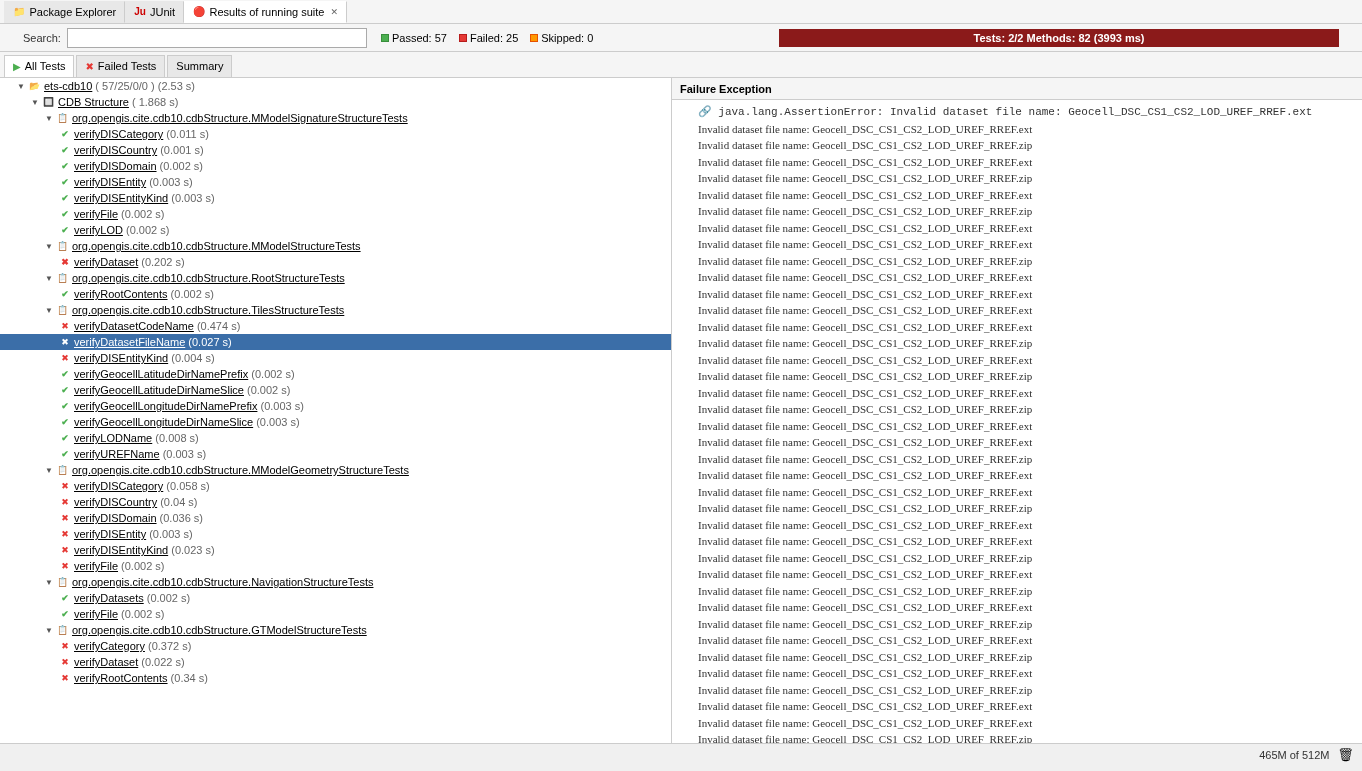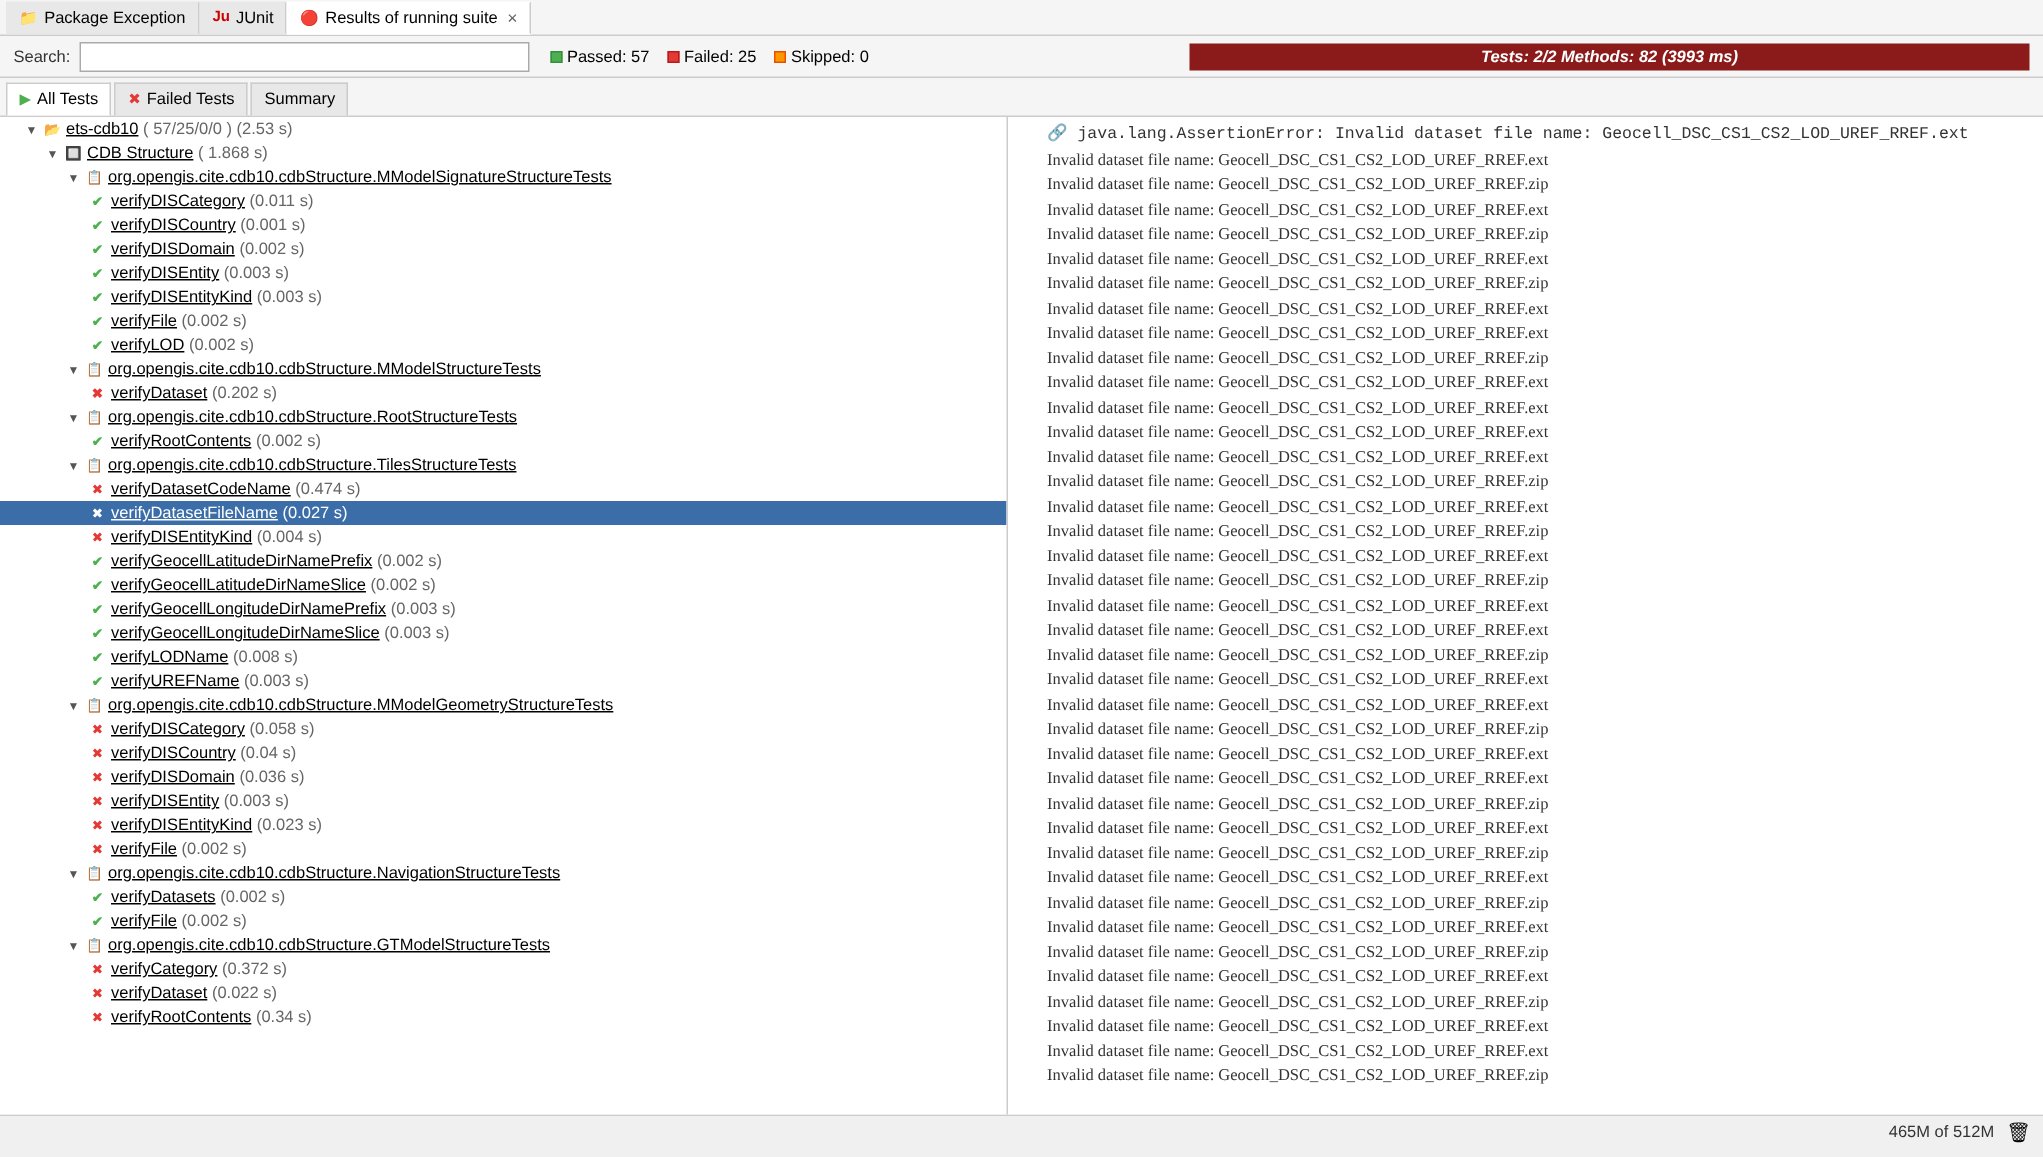"Package Exception" span { text: Exception -> Explorer }
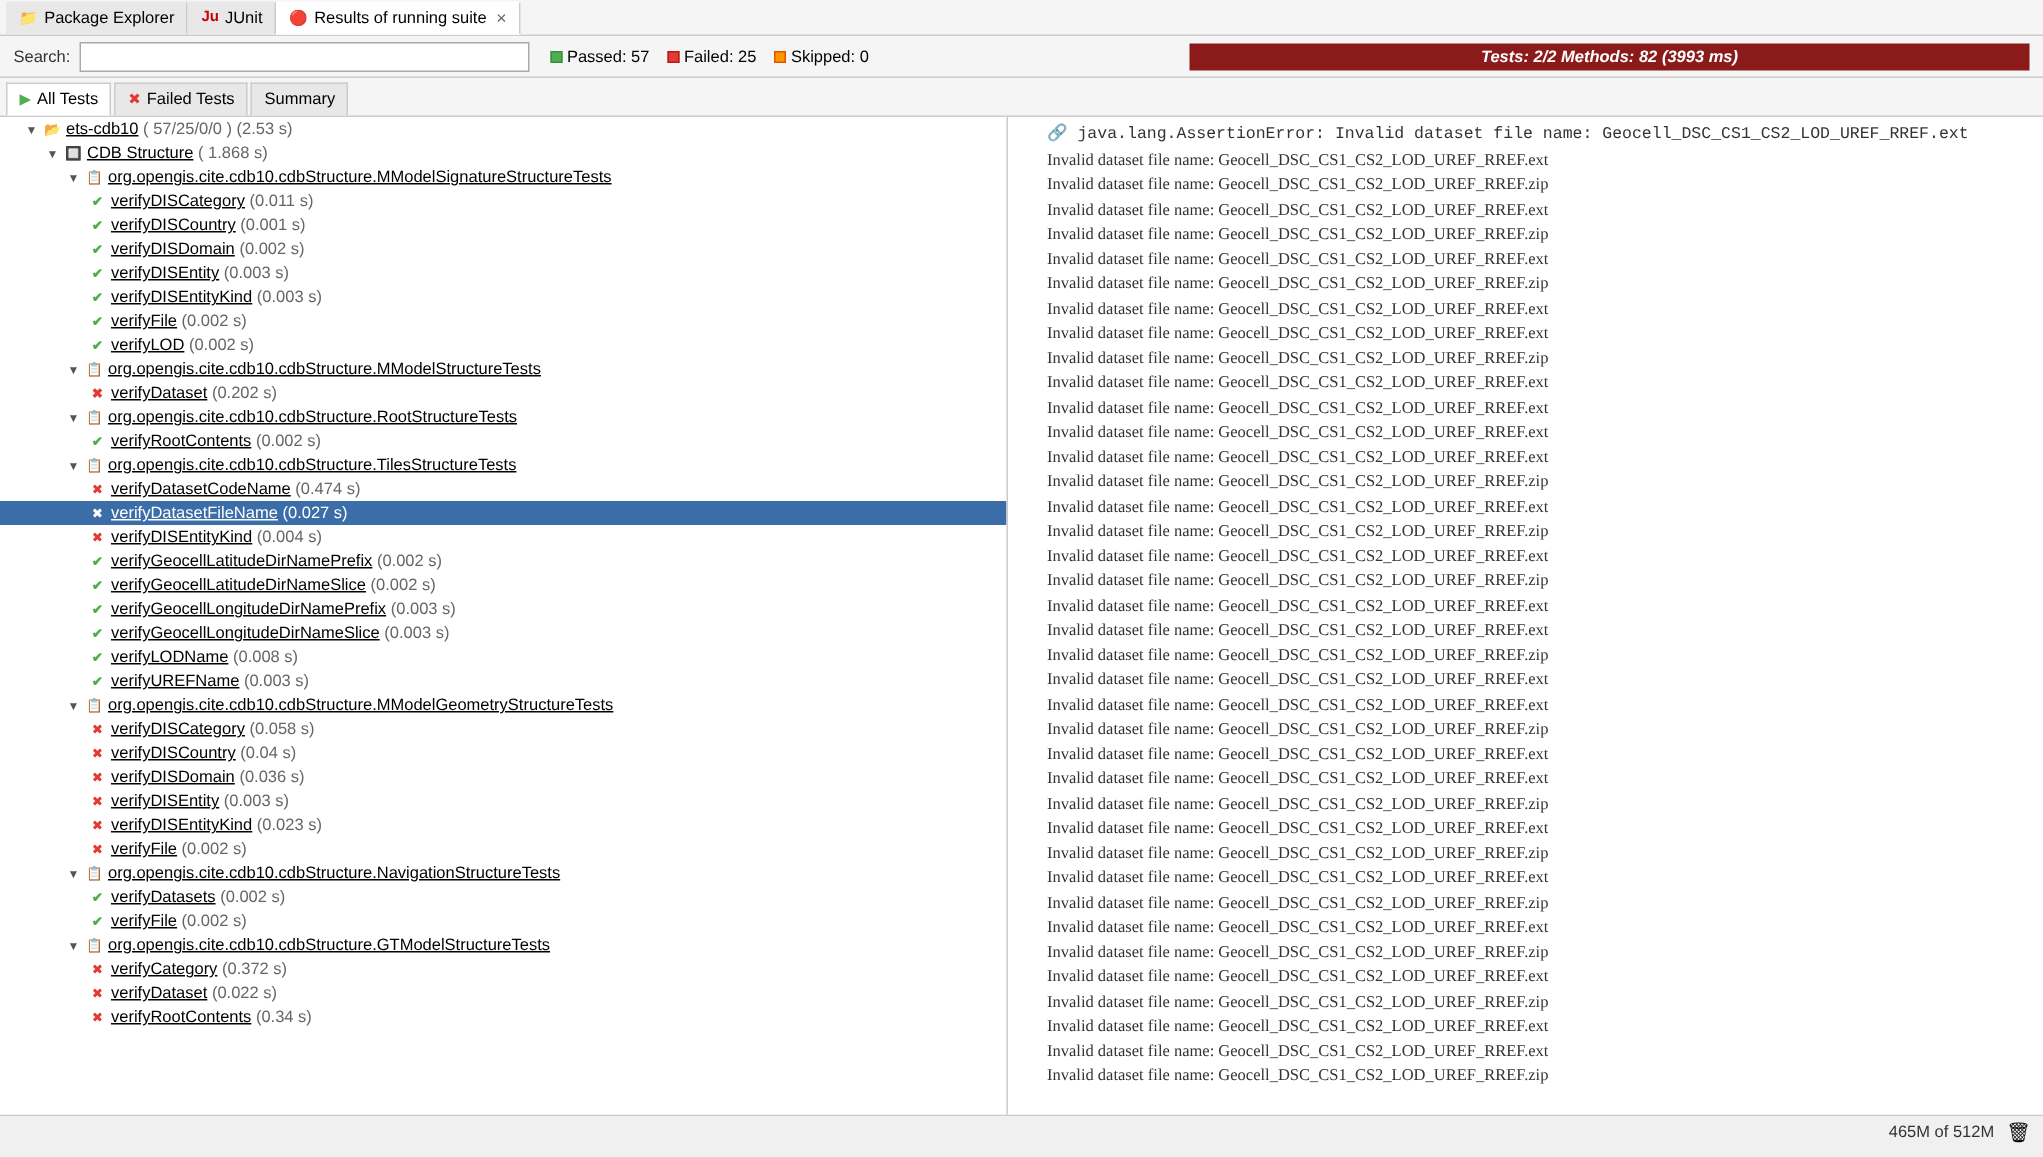"Search:" #search-bar { padding: 4px 9px -> 4px 23px }
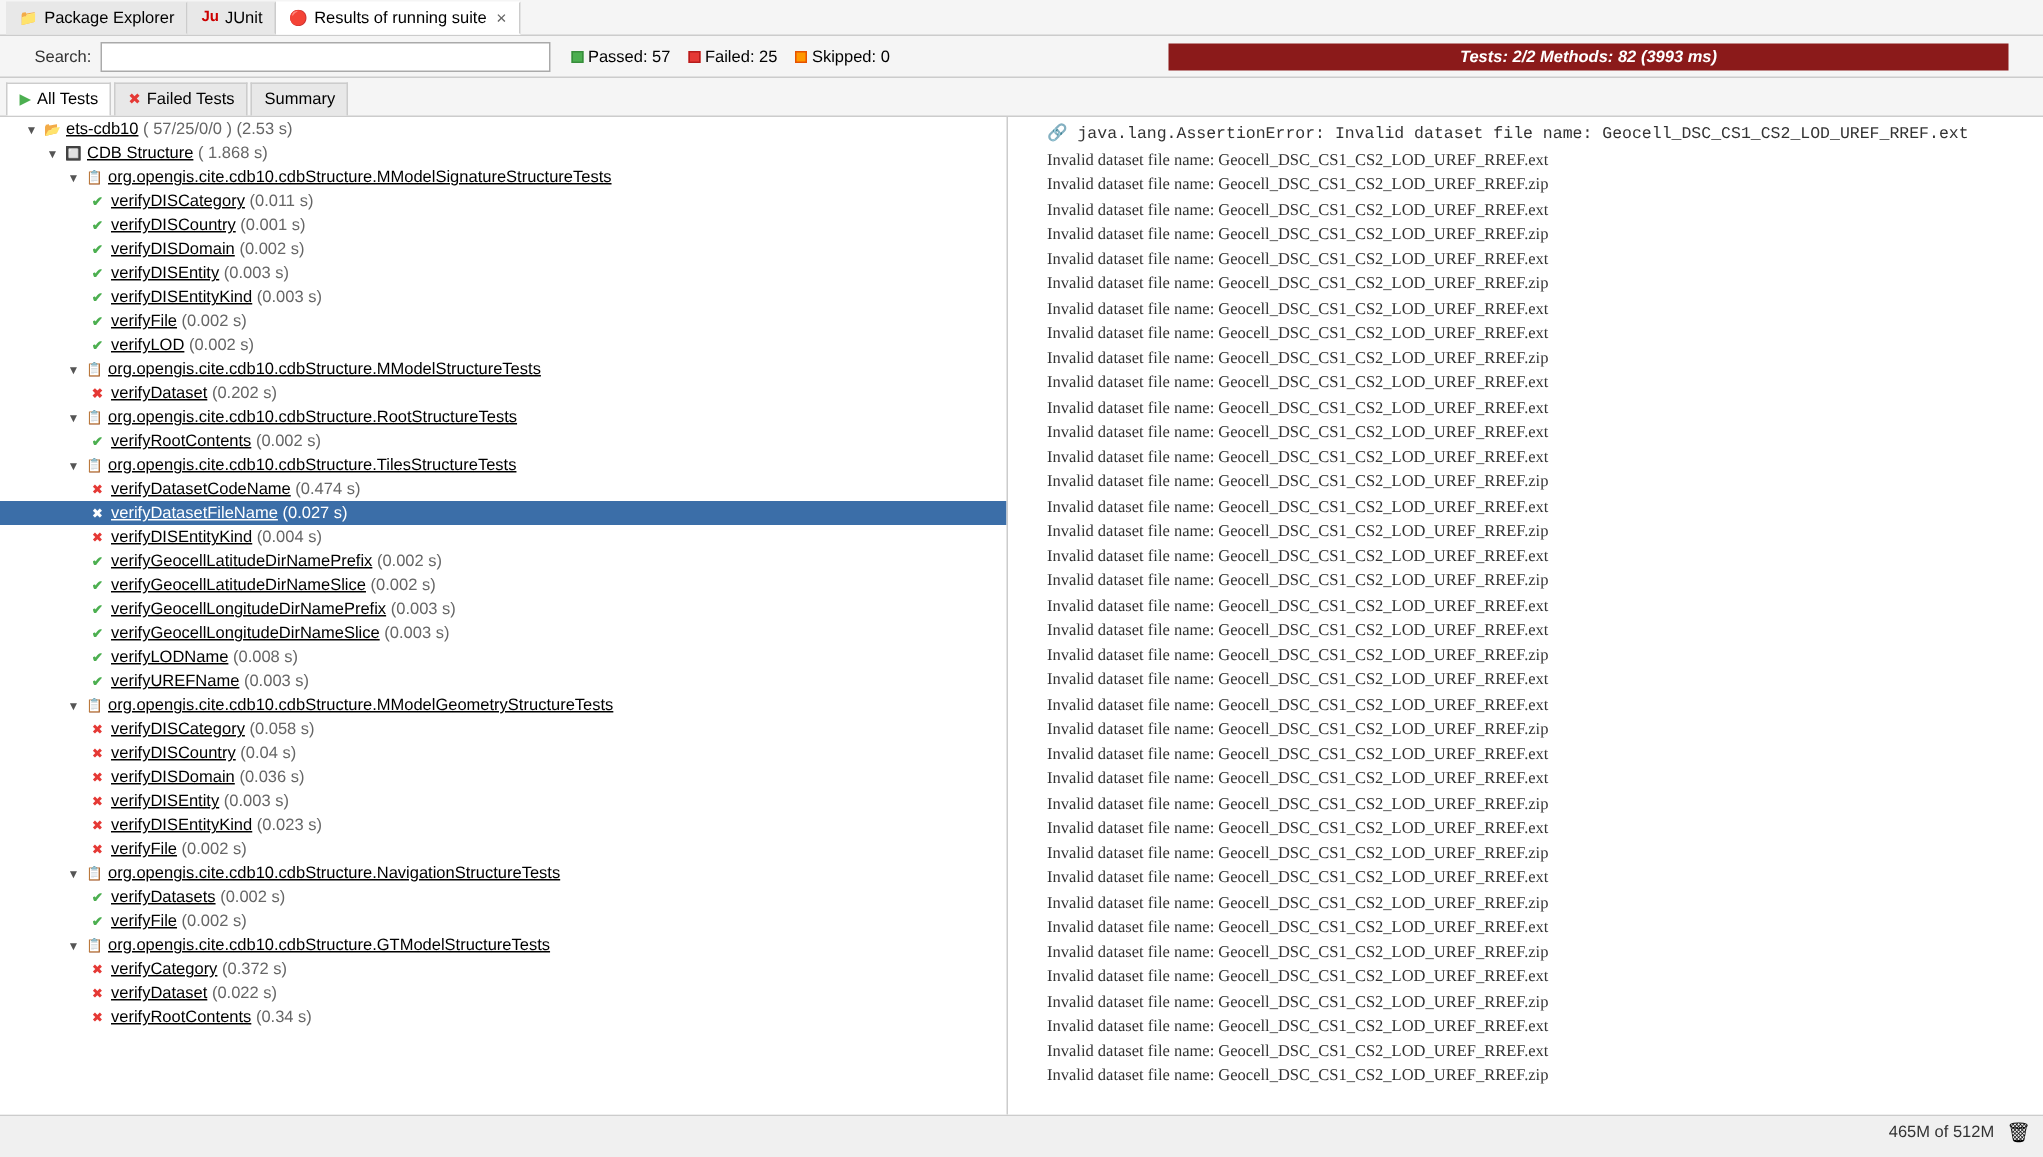"Tests: 2/2 Methods: 82 (3993" .progress-section { font-style: italic -> none }
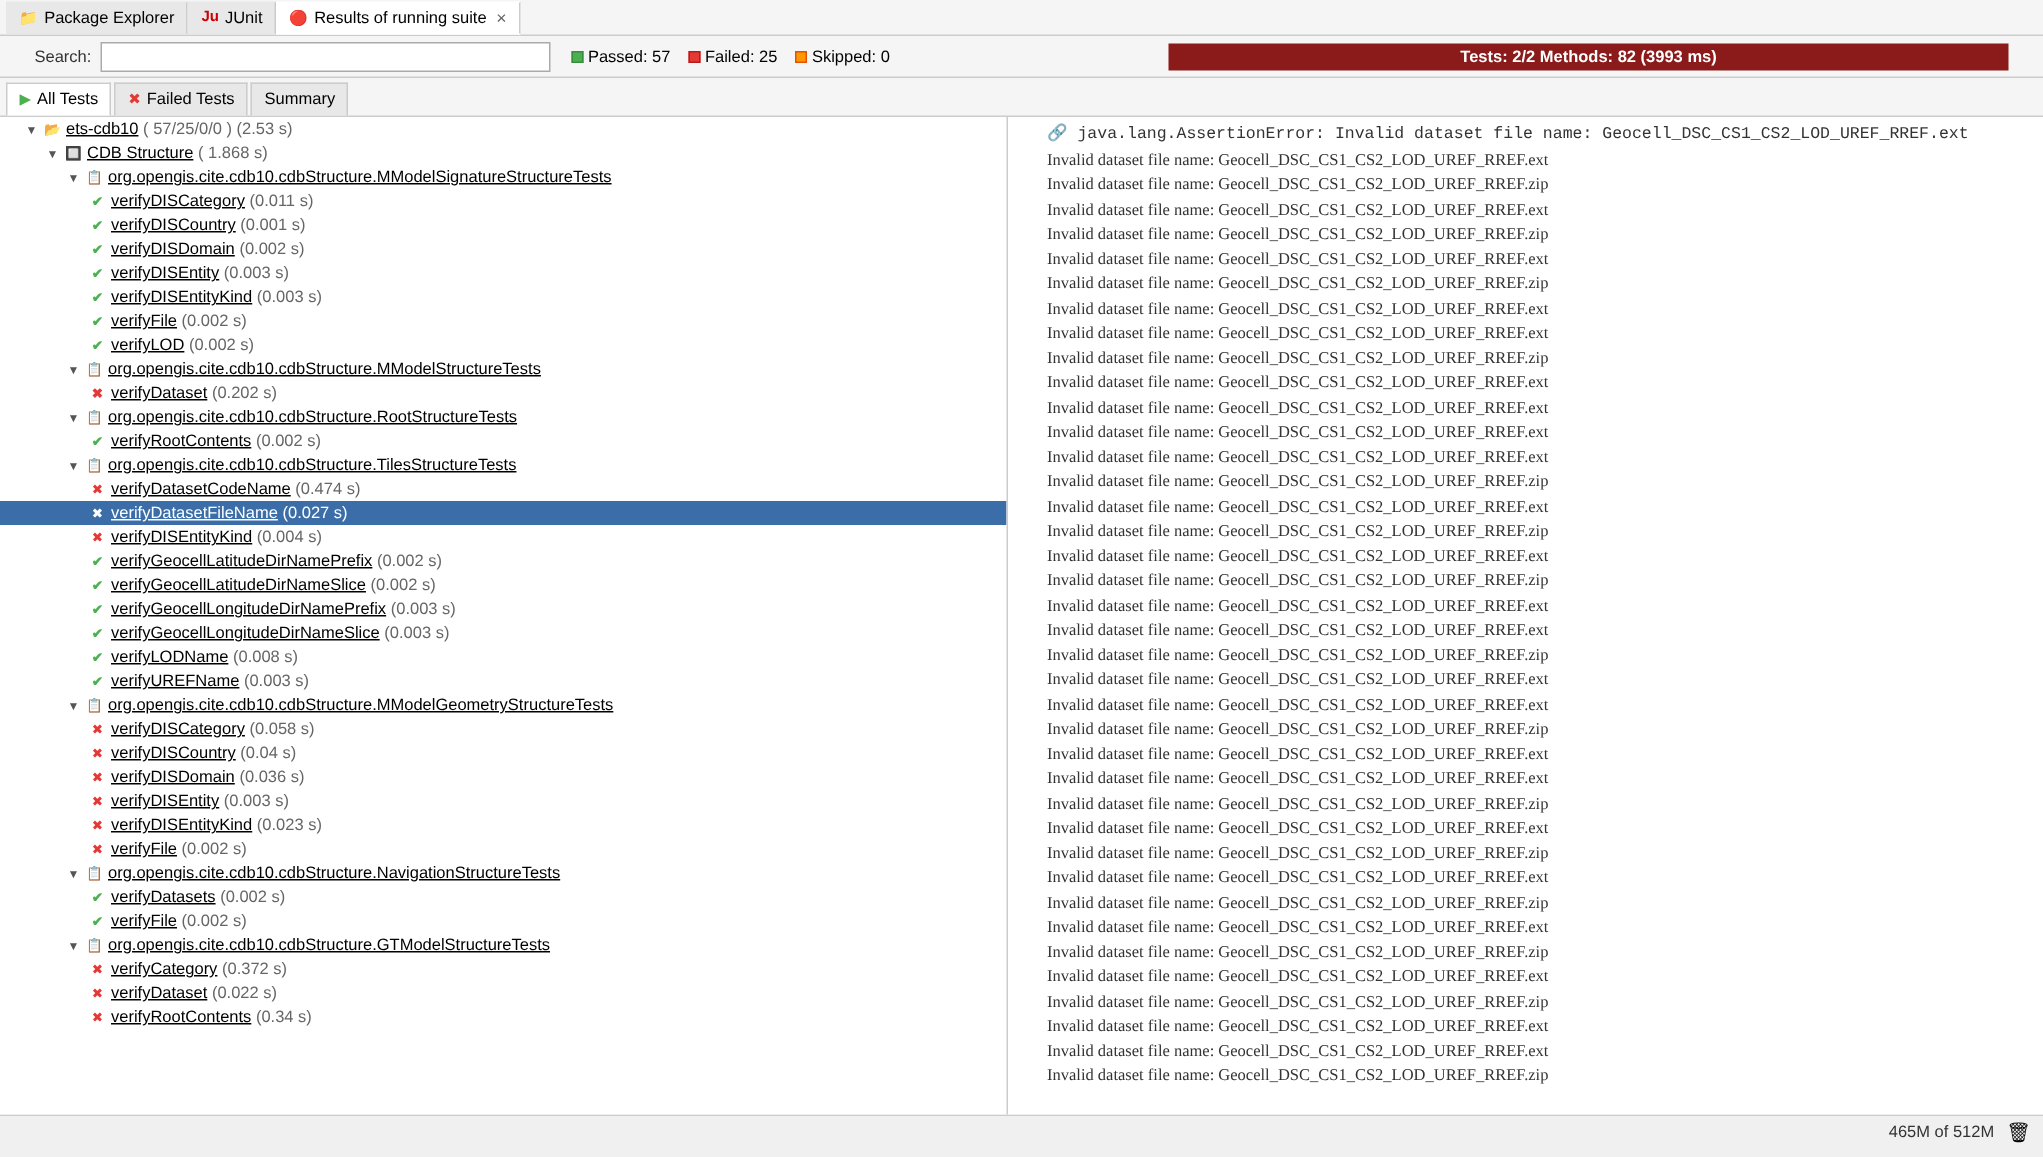"Failure Exception" div { html: none -> <div> <span>Failure Exception</span> </div> }
